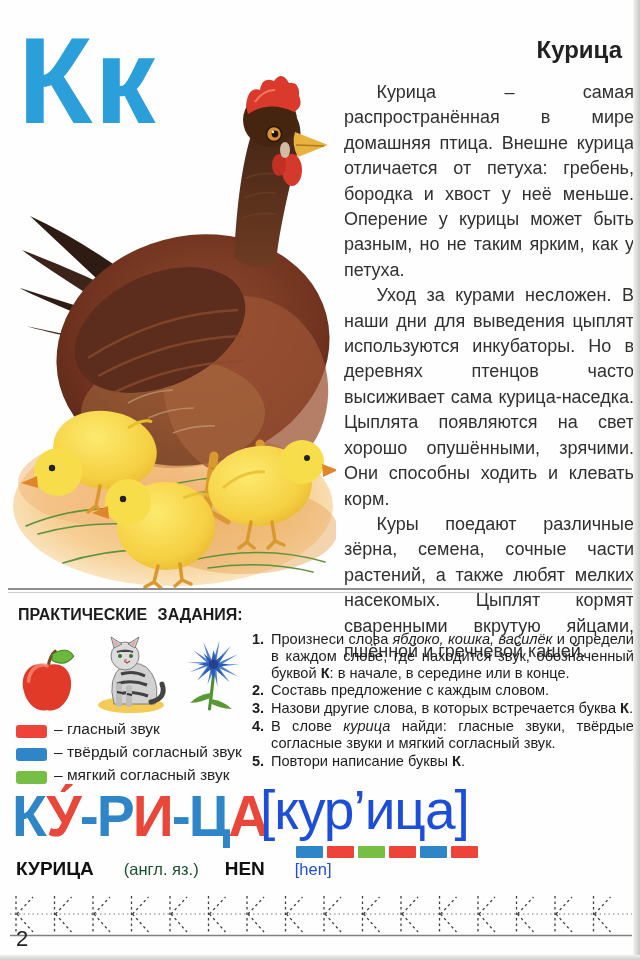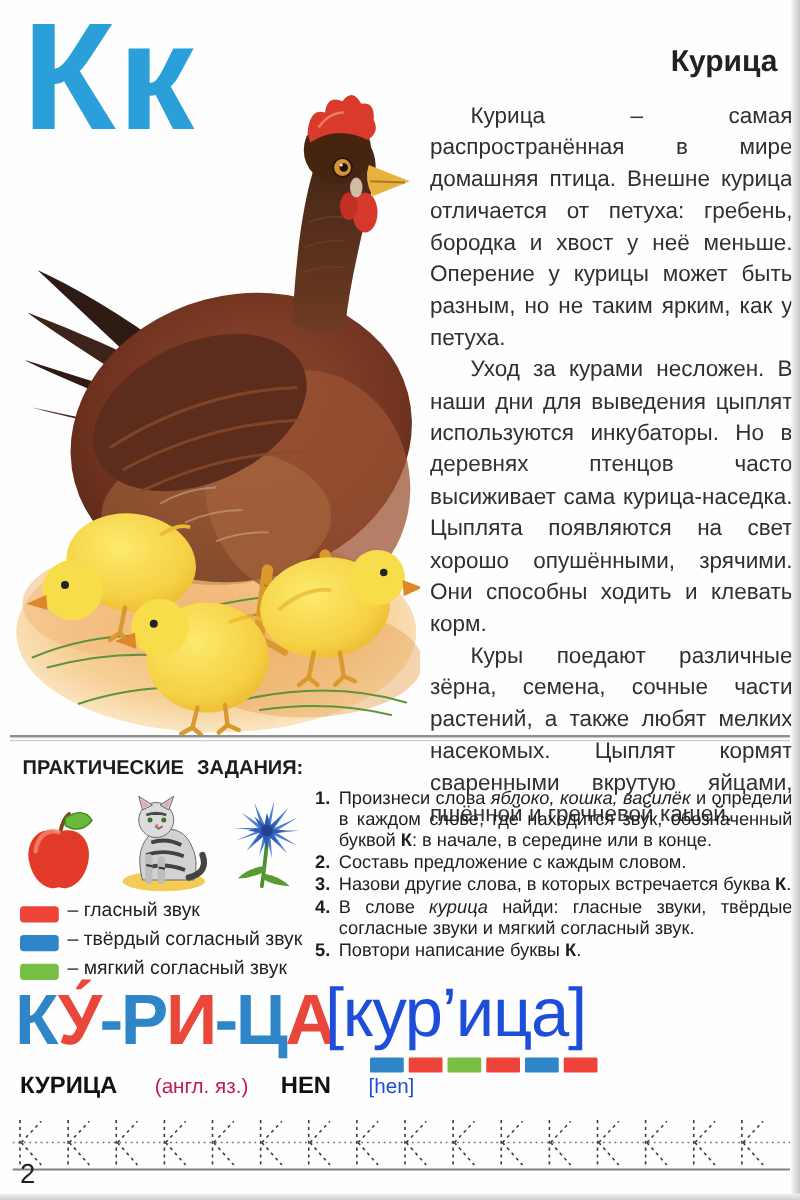"Кк" .big-letters { top: 0 -> 20px }
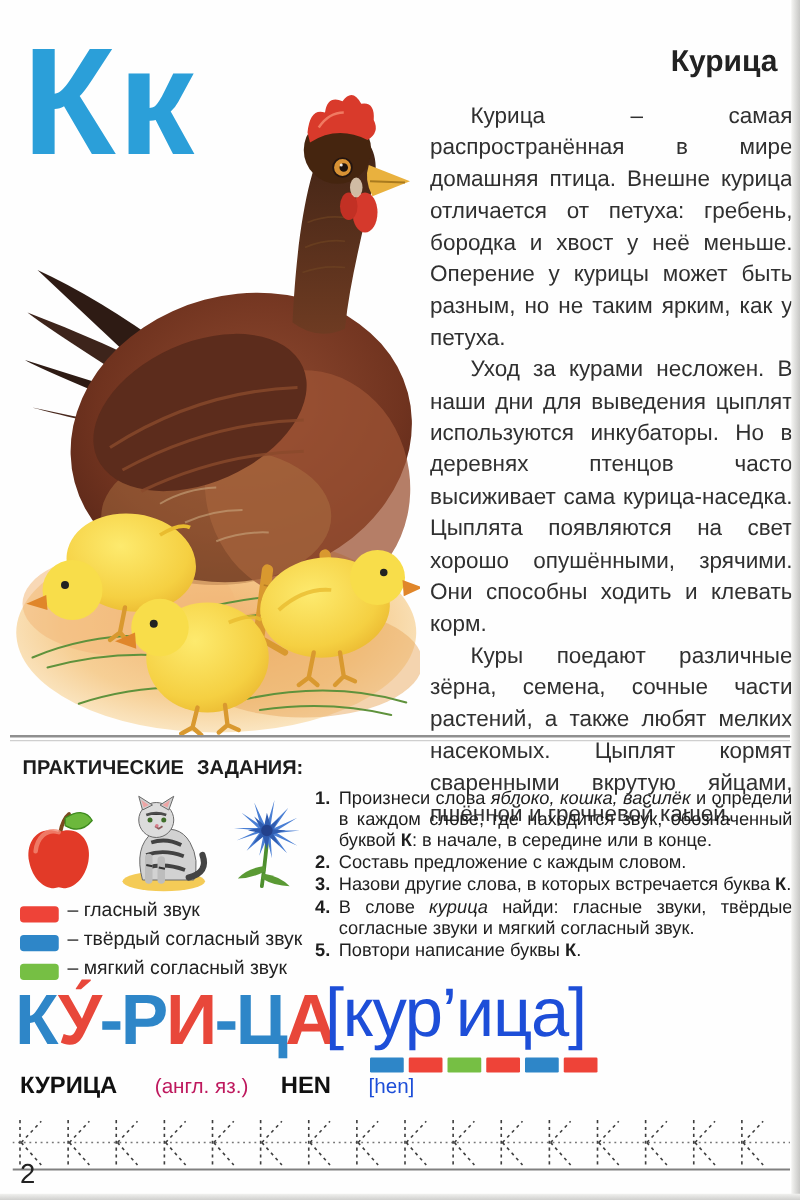"(англ. яз.)" .tr-note { color: #be185d -> #14532d }
